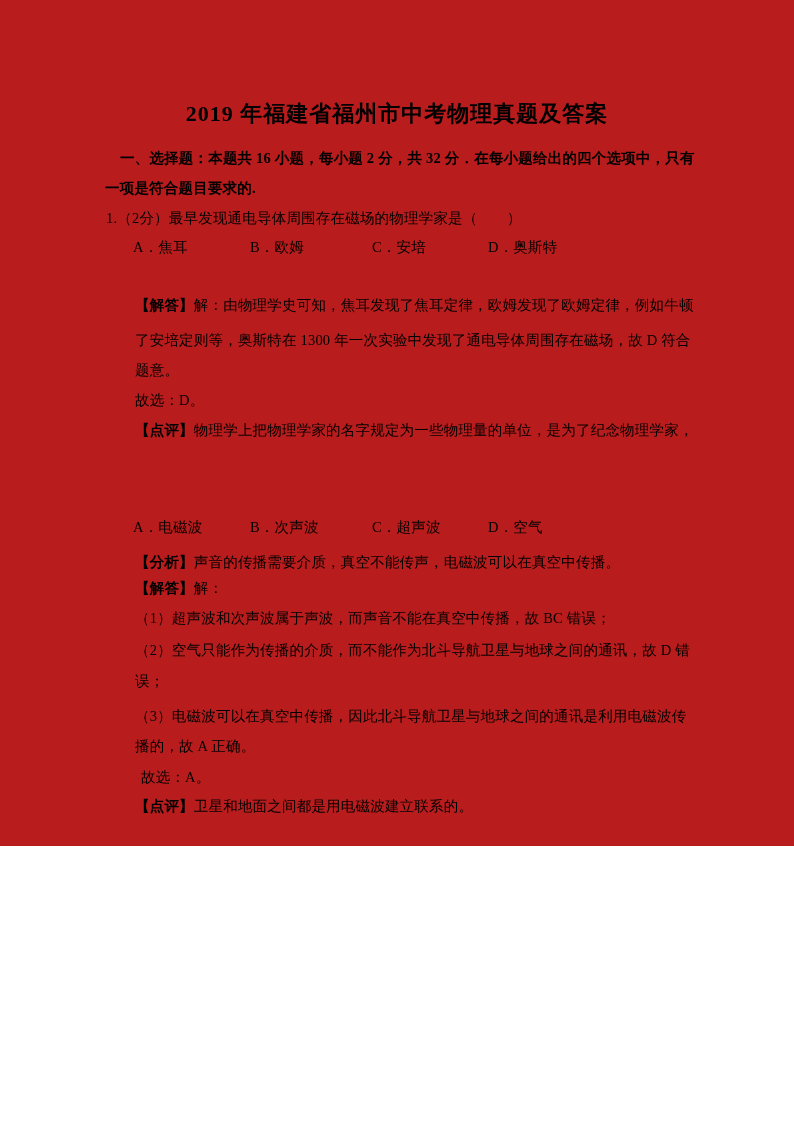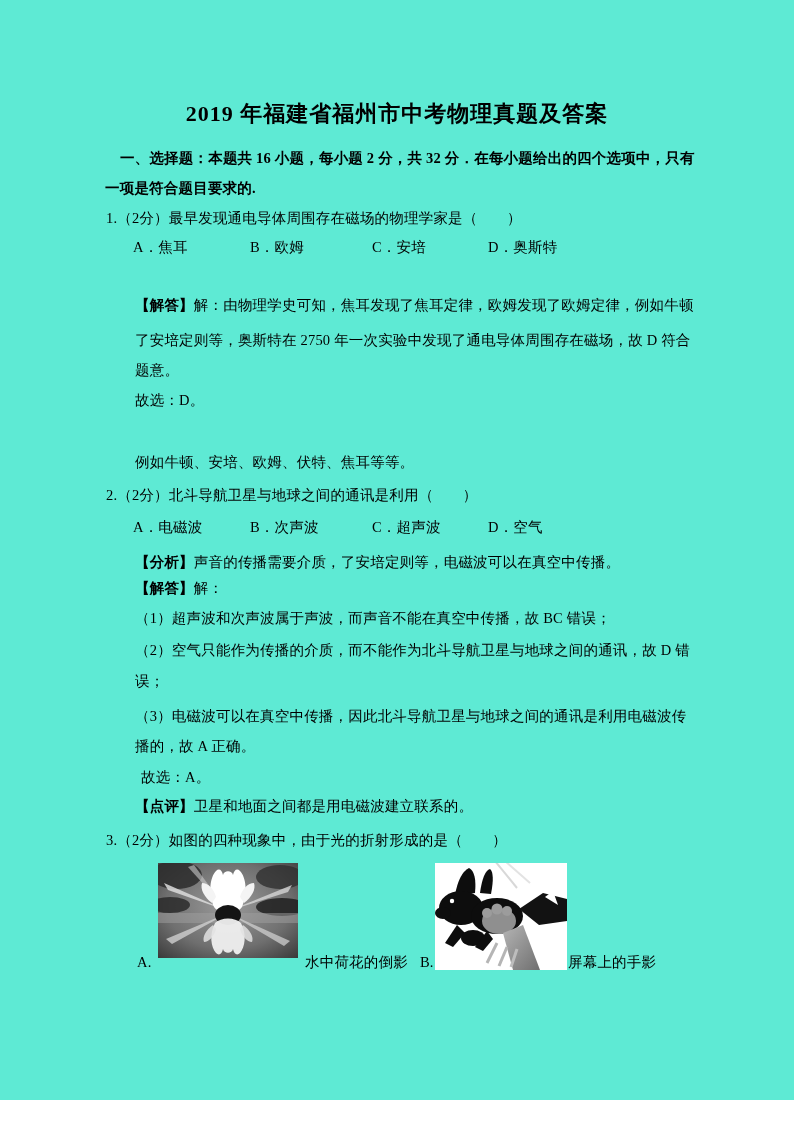"2019 年福建省福州市中考物理真题及答案" .page { background: #5eead4 -> #b91c1c; height: 1100px -> 846px }
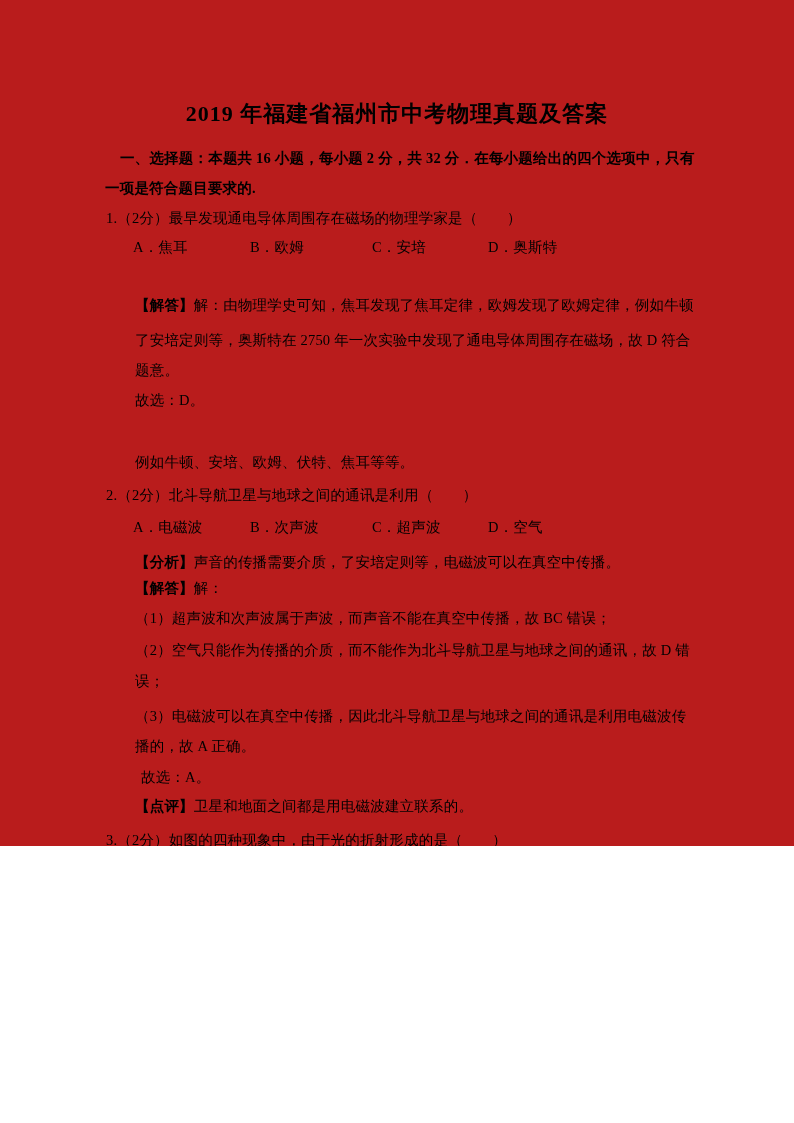"了安培定则等，奥斯特在 2750 年一次实验中发现了通电导体周围存在磁场，故 D" div.t { text: 2750 -> 1300 }
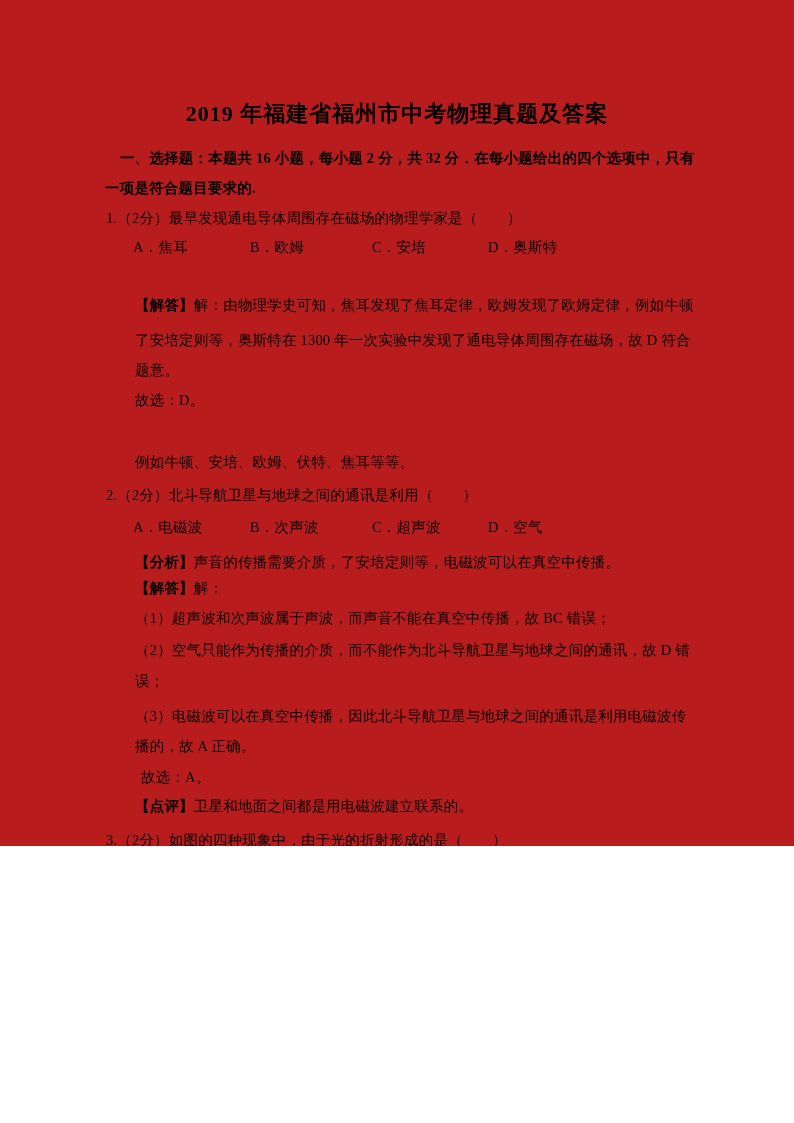"【点评】物理学上把物理学家的名字规定为一些物理量的单位，是为了纪念物理学家，" div.t { html: none -> <div><span>【点评】</span><span>物理学上把物理学家的名字规定为一些物理量的单位，是为了纪念物理学家，</span></div> }
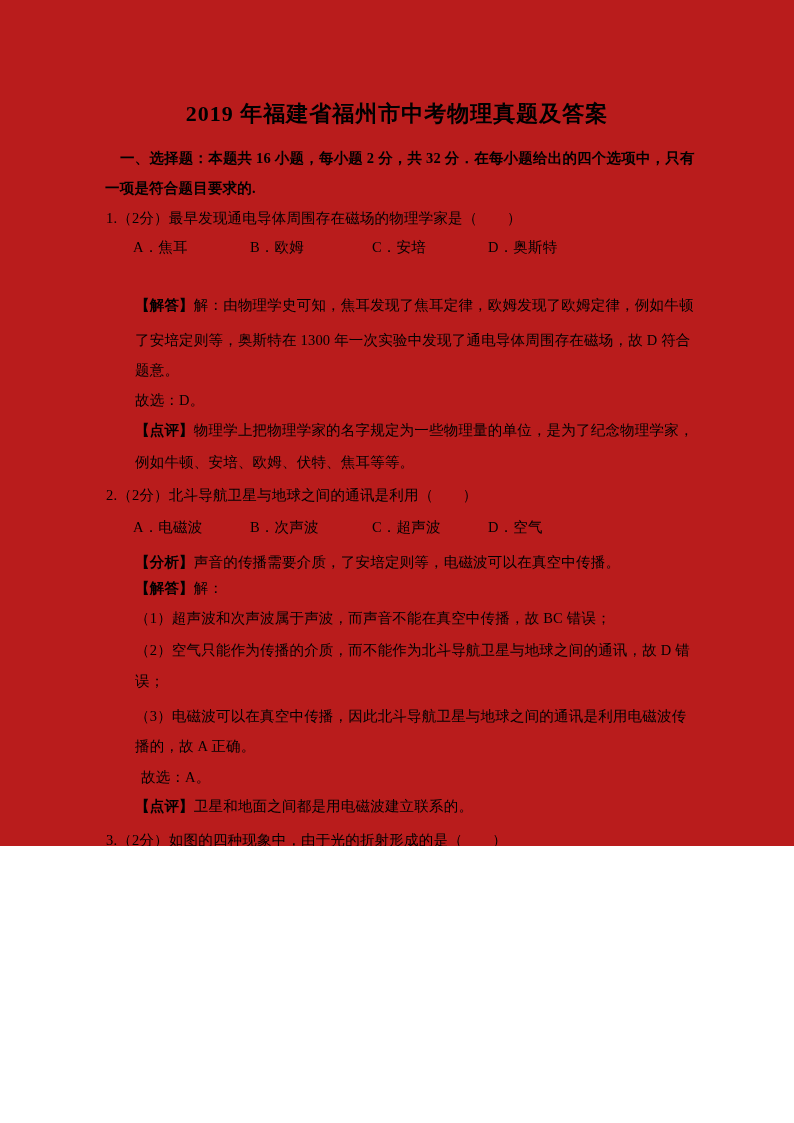"例如牛顿、安培、欧姆、伏特、焦耳等等。" div.t { html: <div>例如牛顿、安培、欧姆、伏特、焦耳等等。</div> -> none }
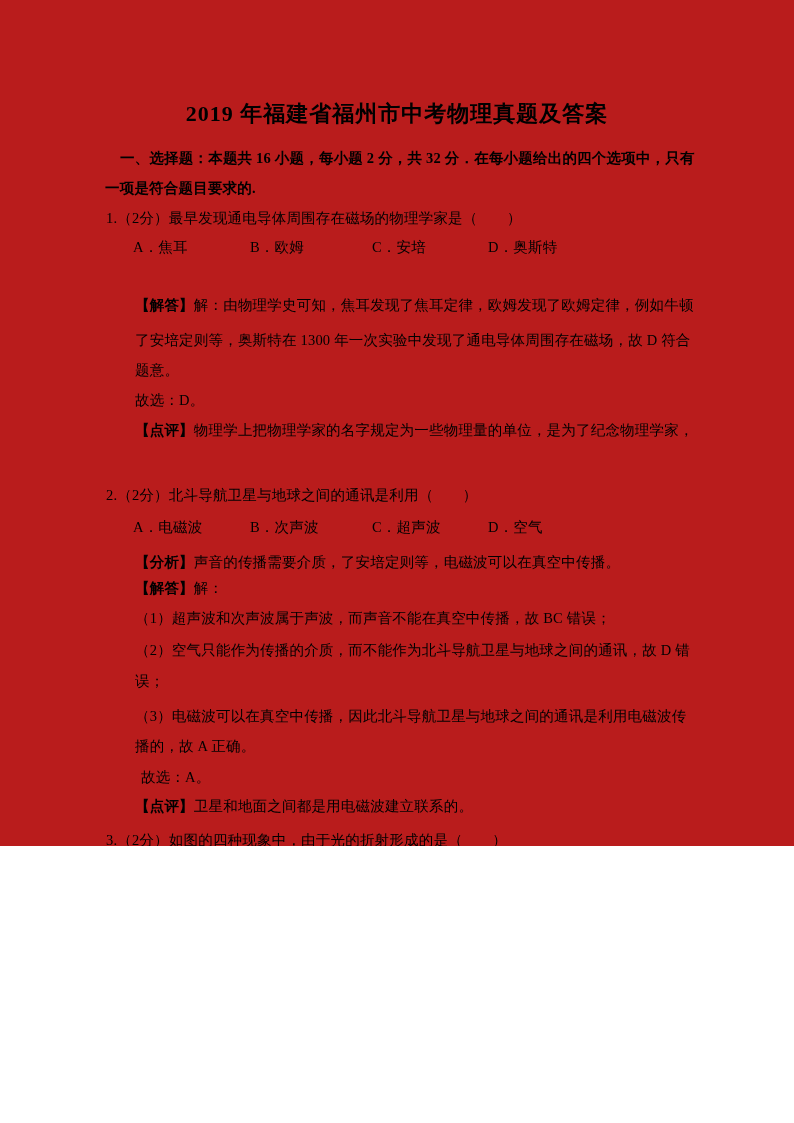"2.（2分）北斗导航卫星与地球之间的通讯是利用（ ）" div.t { html: <div>2.（2分）北斗导航卫星与地球之间的通讯是利用（ ）</div> -> none }
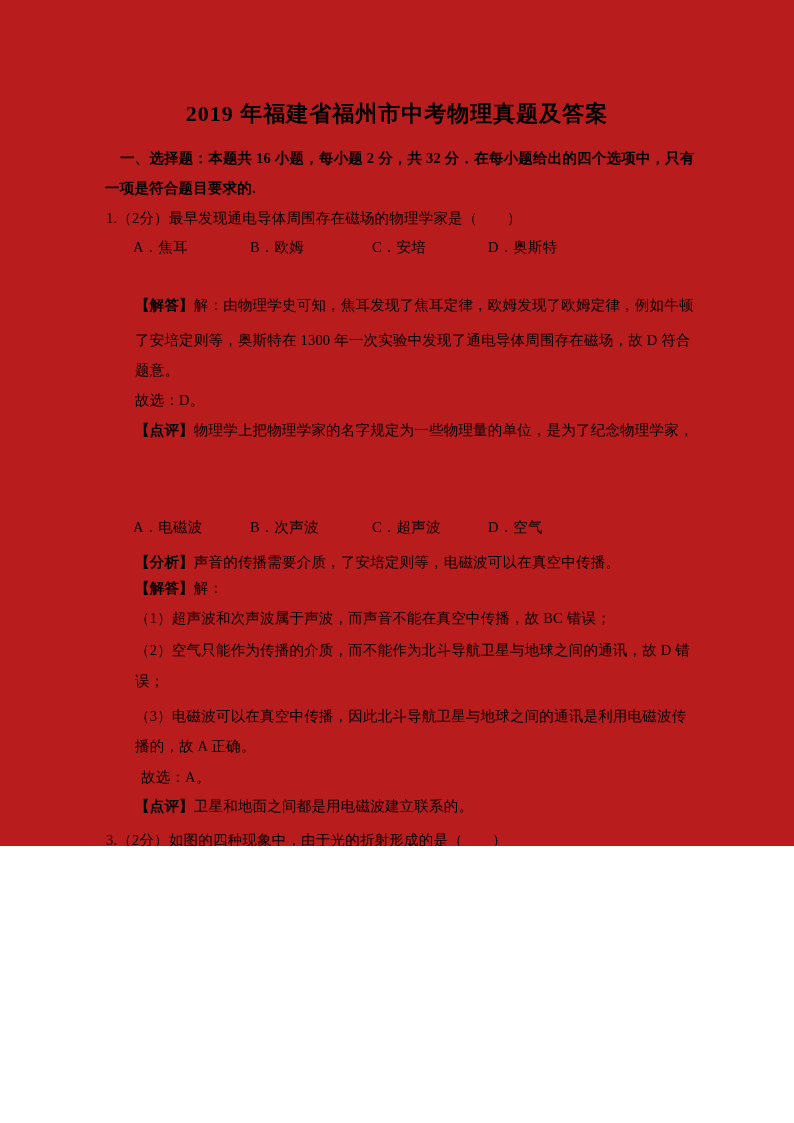"声音的传播需要介质，了安培定则等，电磁波可以在真空中传播。" span { text: 了安培定则等 -> 真空不能传声 }
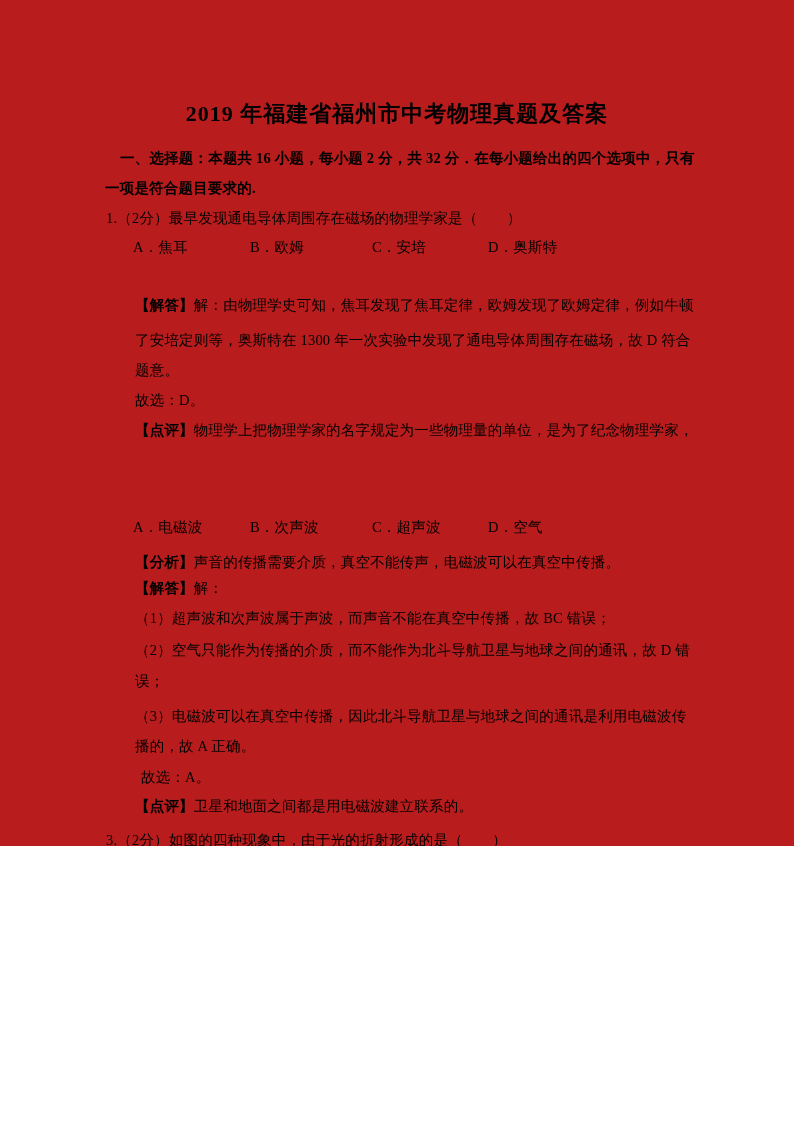"3.（2分）如图的四种现象中，由于光的折射形成的是（ ）" div.t { html: <div>3.（2分）如图的四种现象中，由于光的折射形成的是（ ）</div> -> none }
